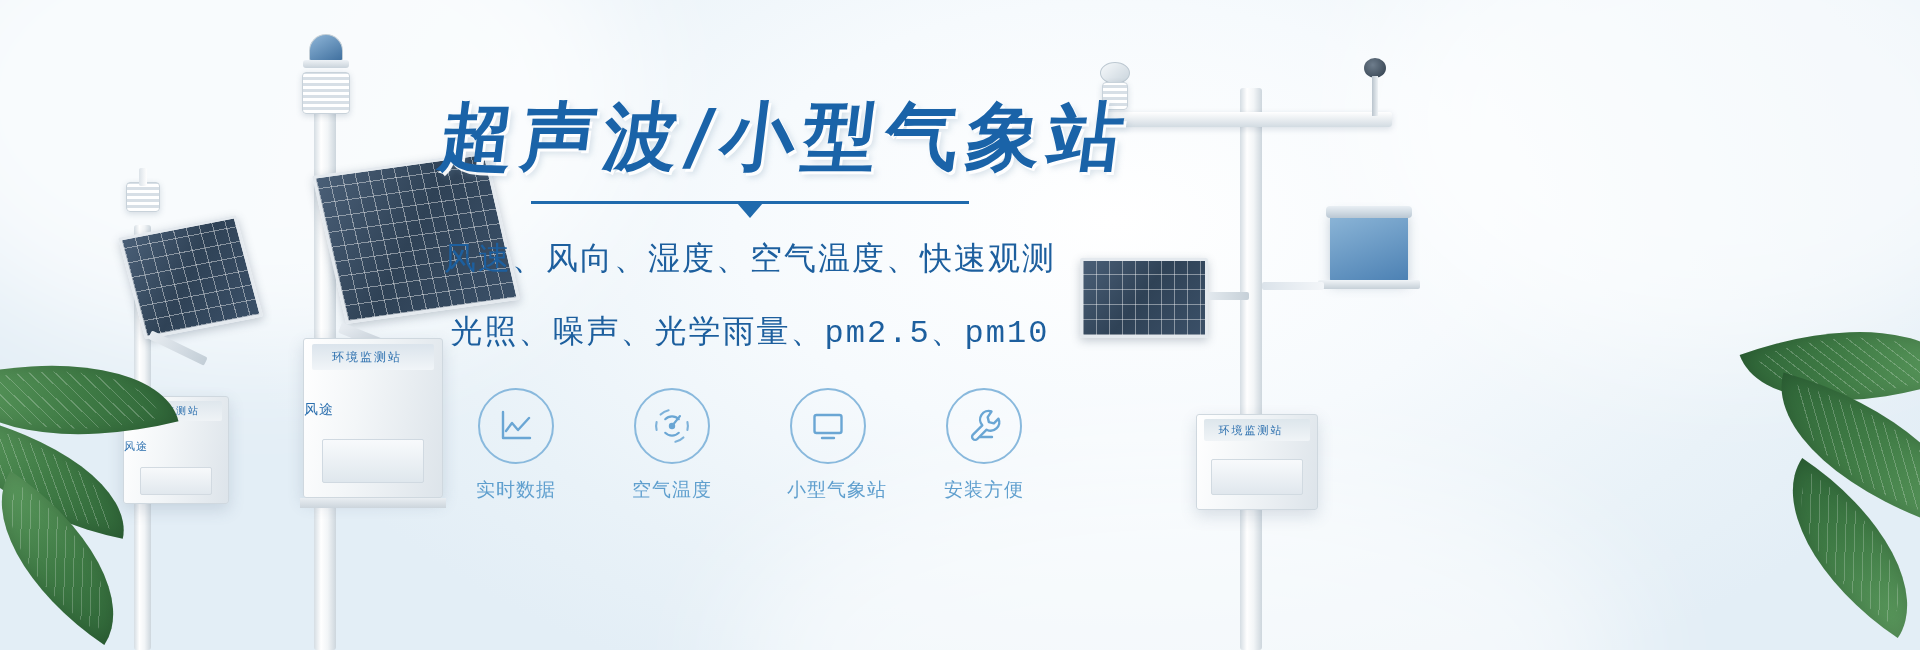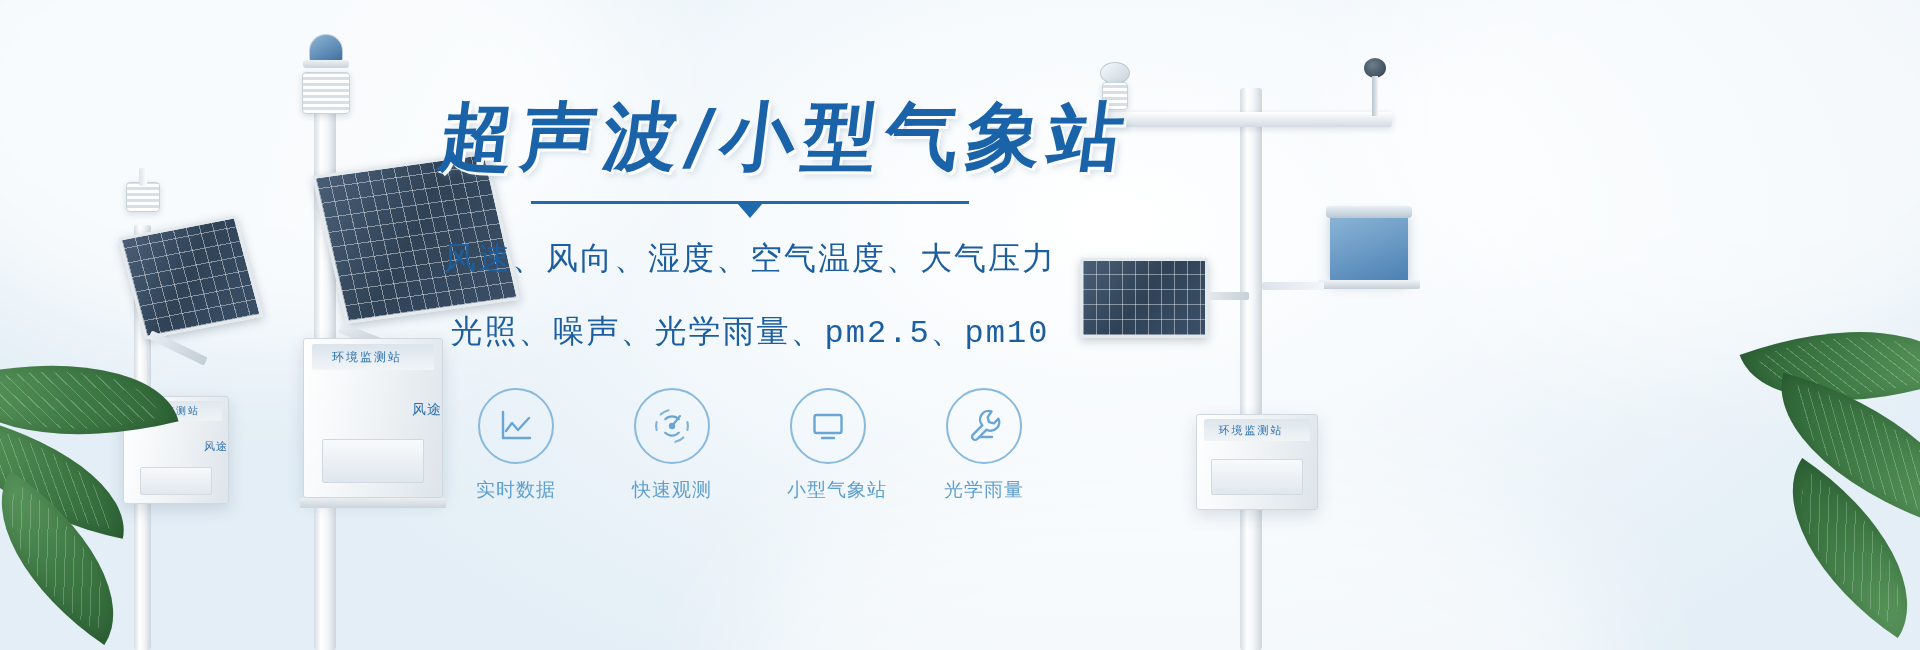"风速、风向、湿度、空气温度、大气压力" div.subline { text: 大气压力 -> 快速观测 }
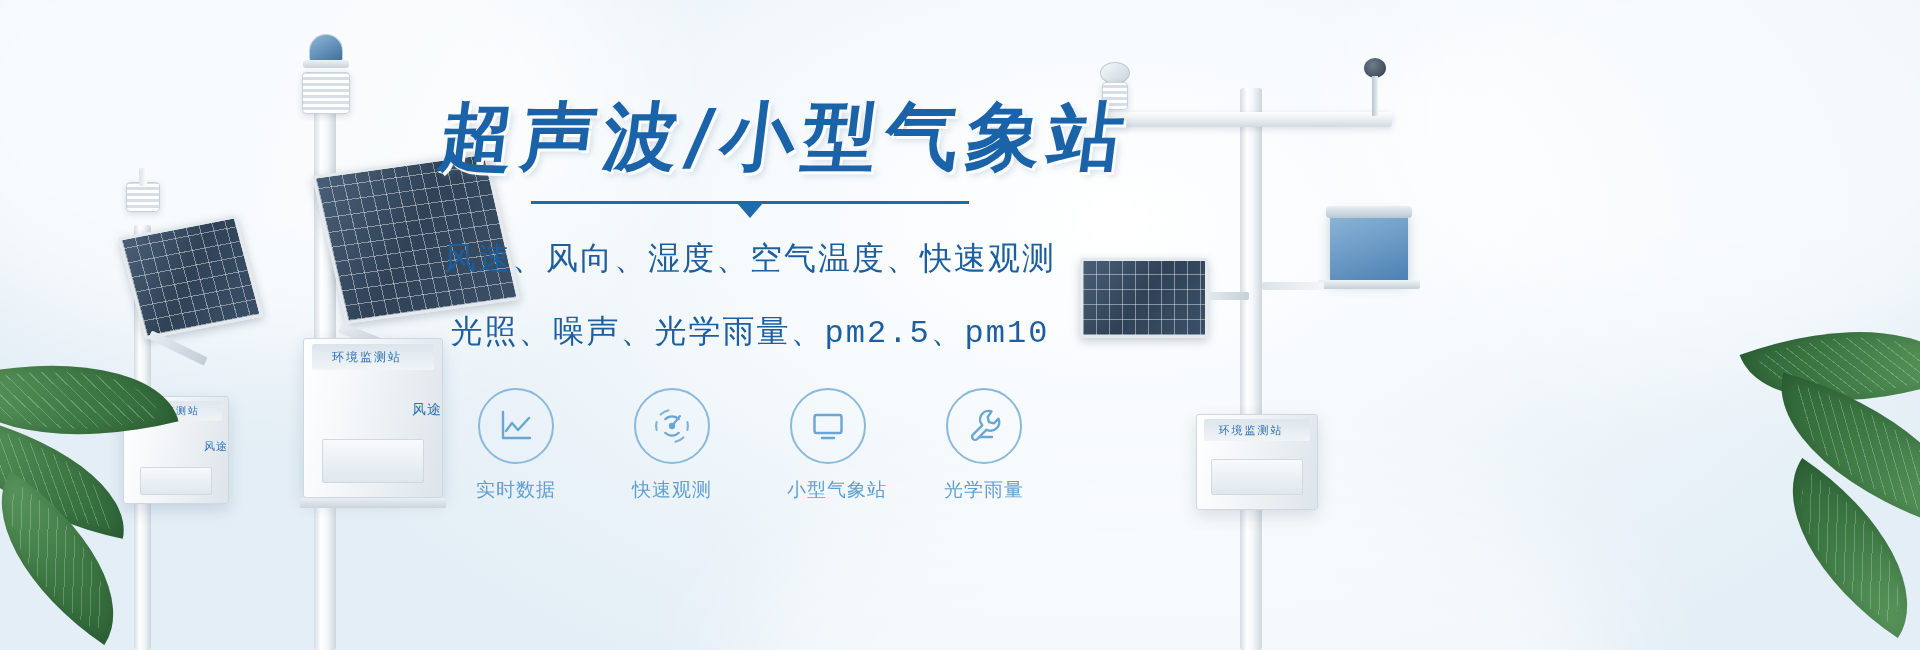"风途" .brand { text-align: right -> left }
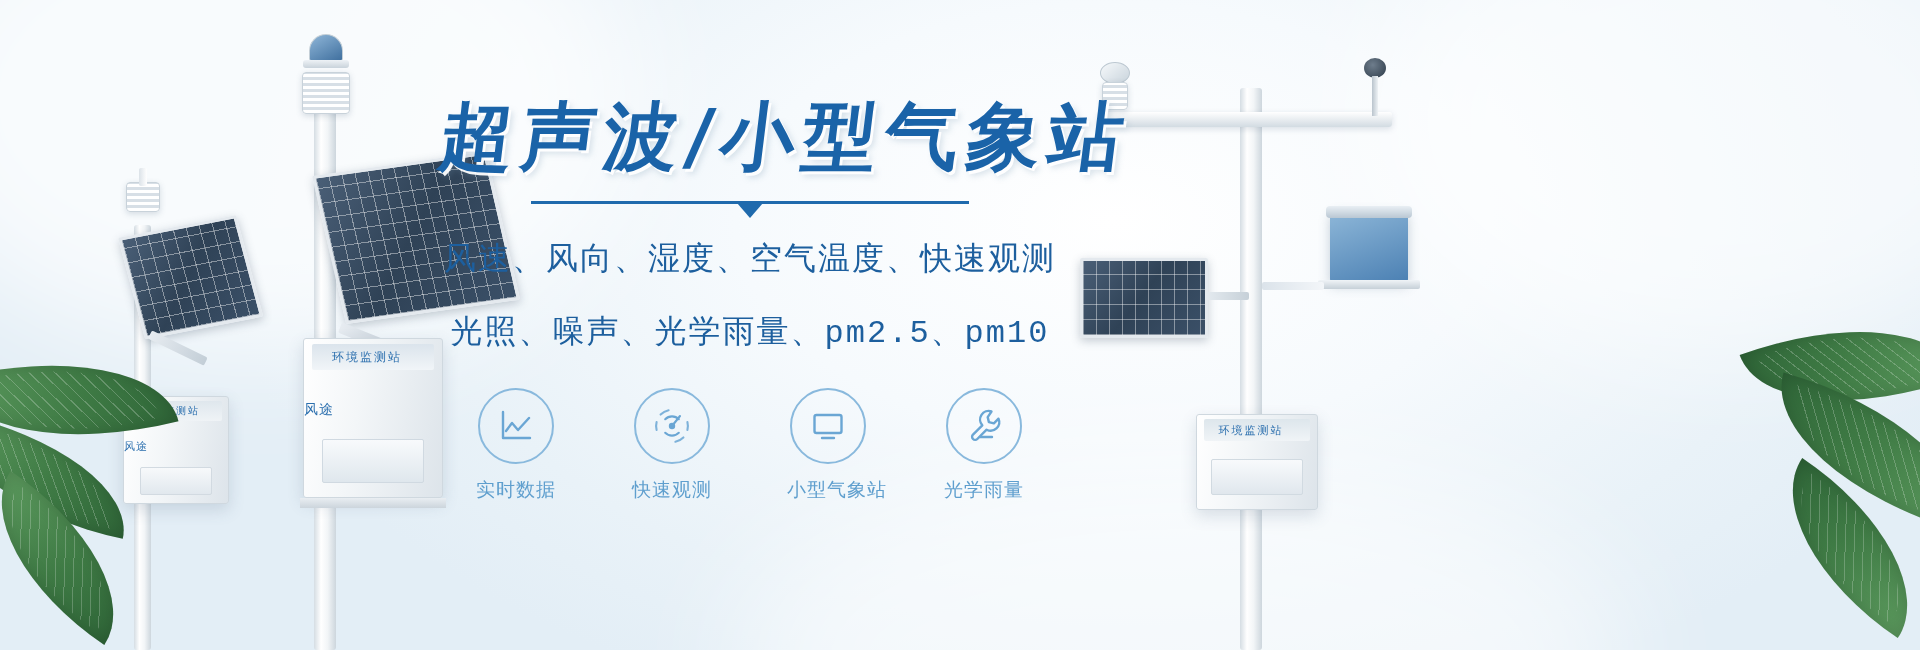"快速观测" div.featlabel { text: 快速观测 -> 空气温度 }
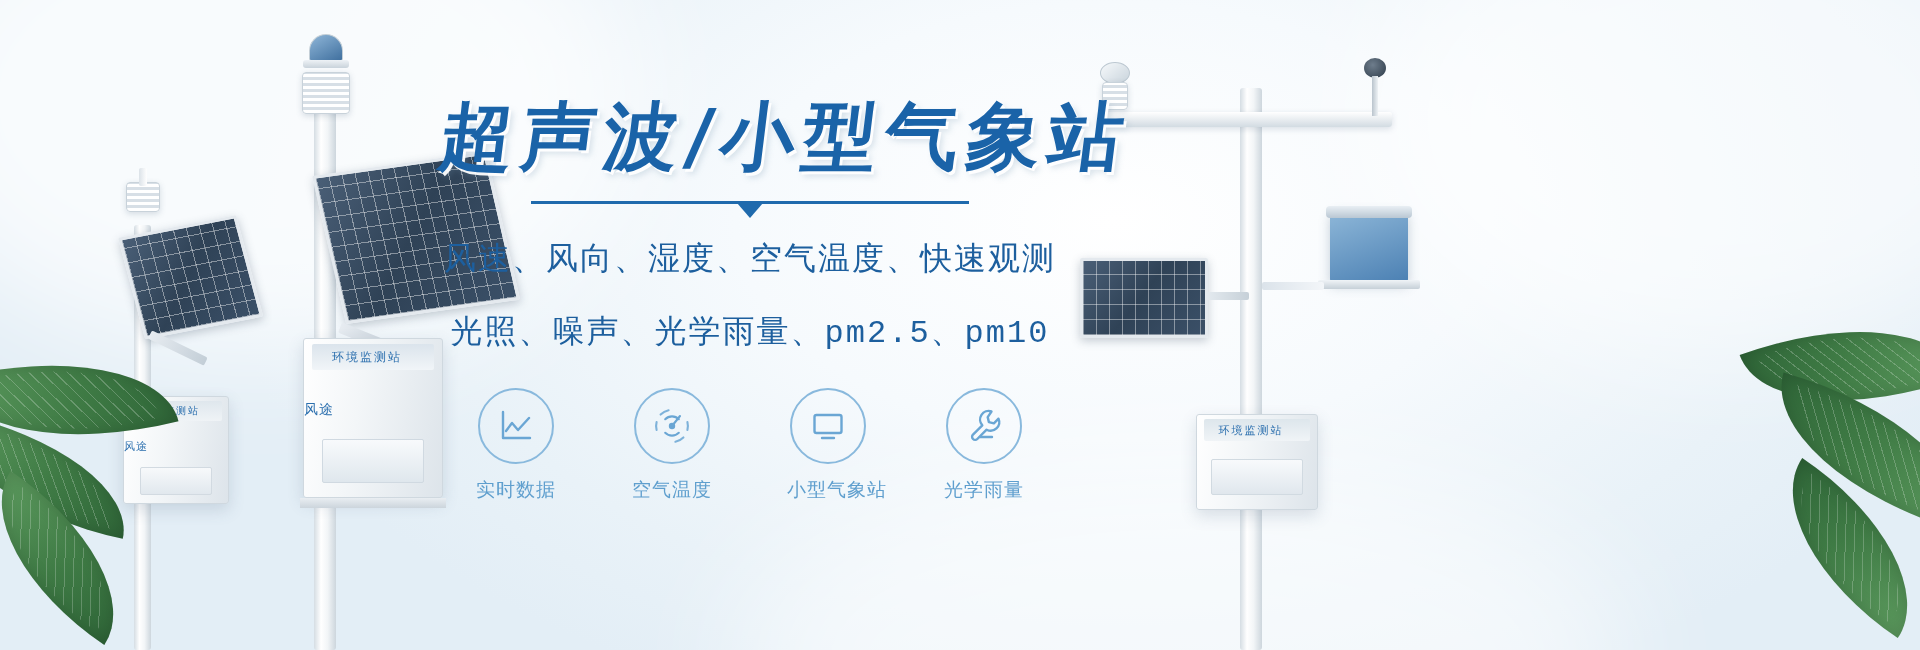"光学雨量" div.featlabel { text: 光学雨量 -> 安装方便 }
